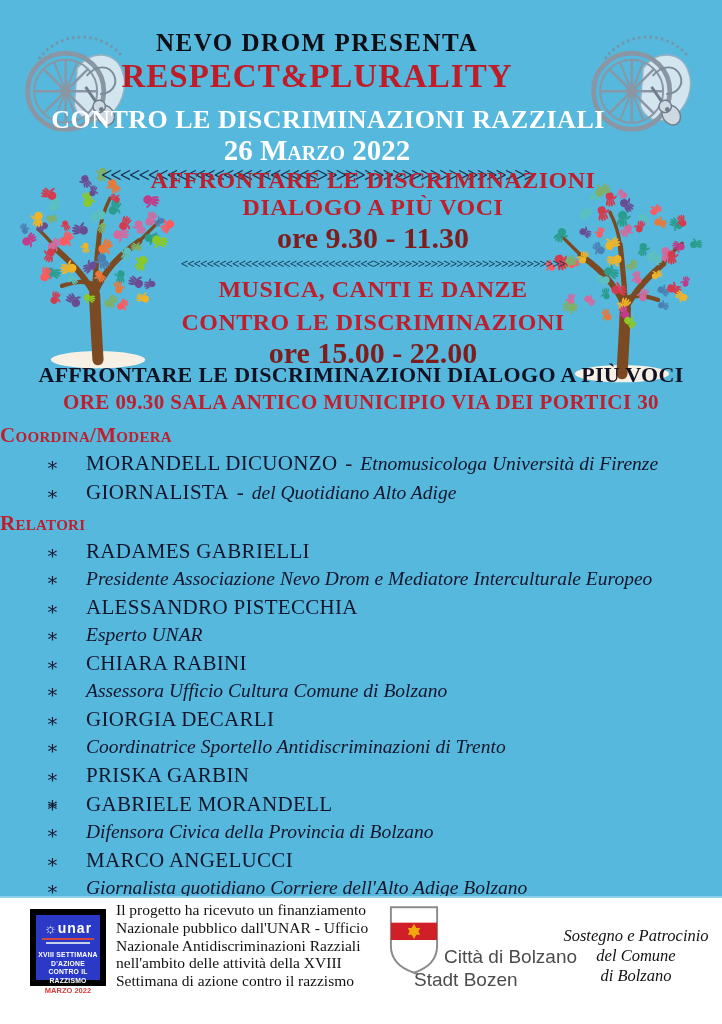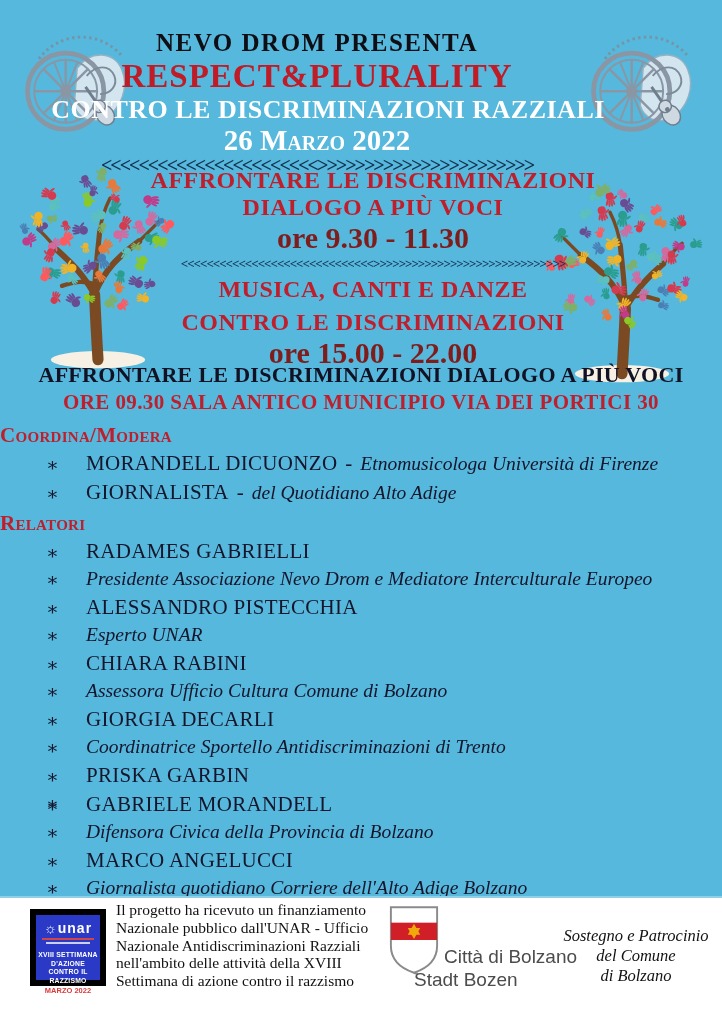"CONTRO LE DISCRIMINAZIONI RAZZIALI" .subtitle { margin-top: 0 -> 10px }
